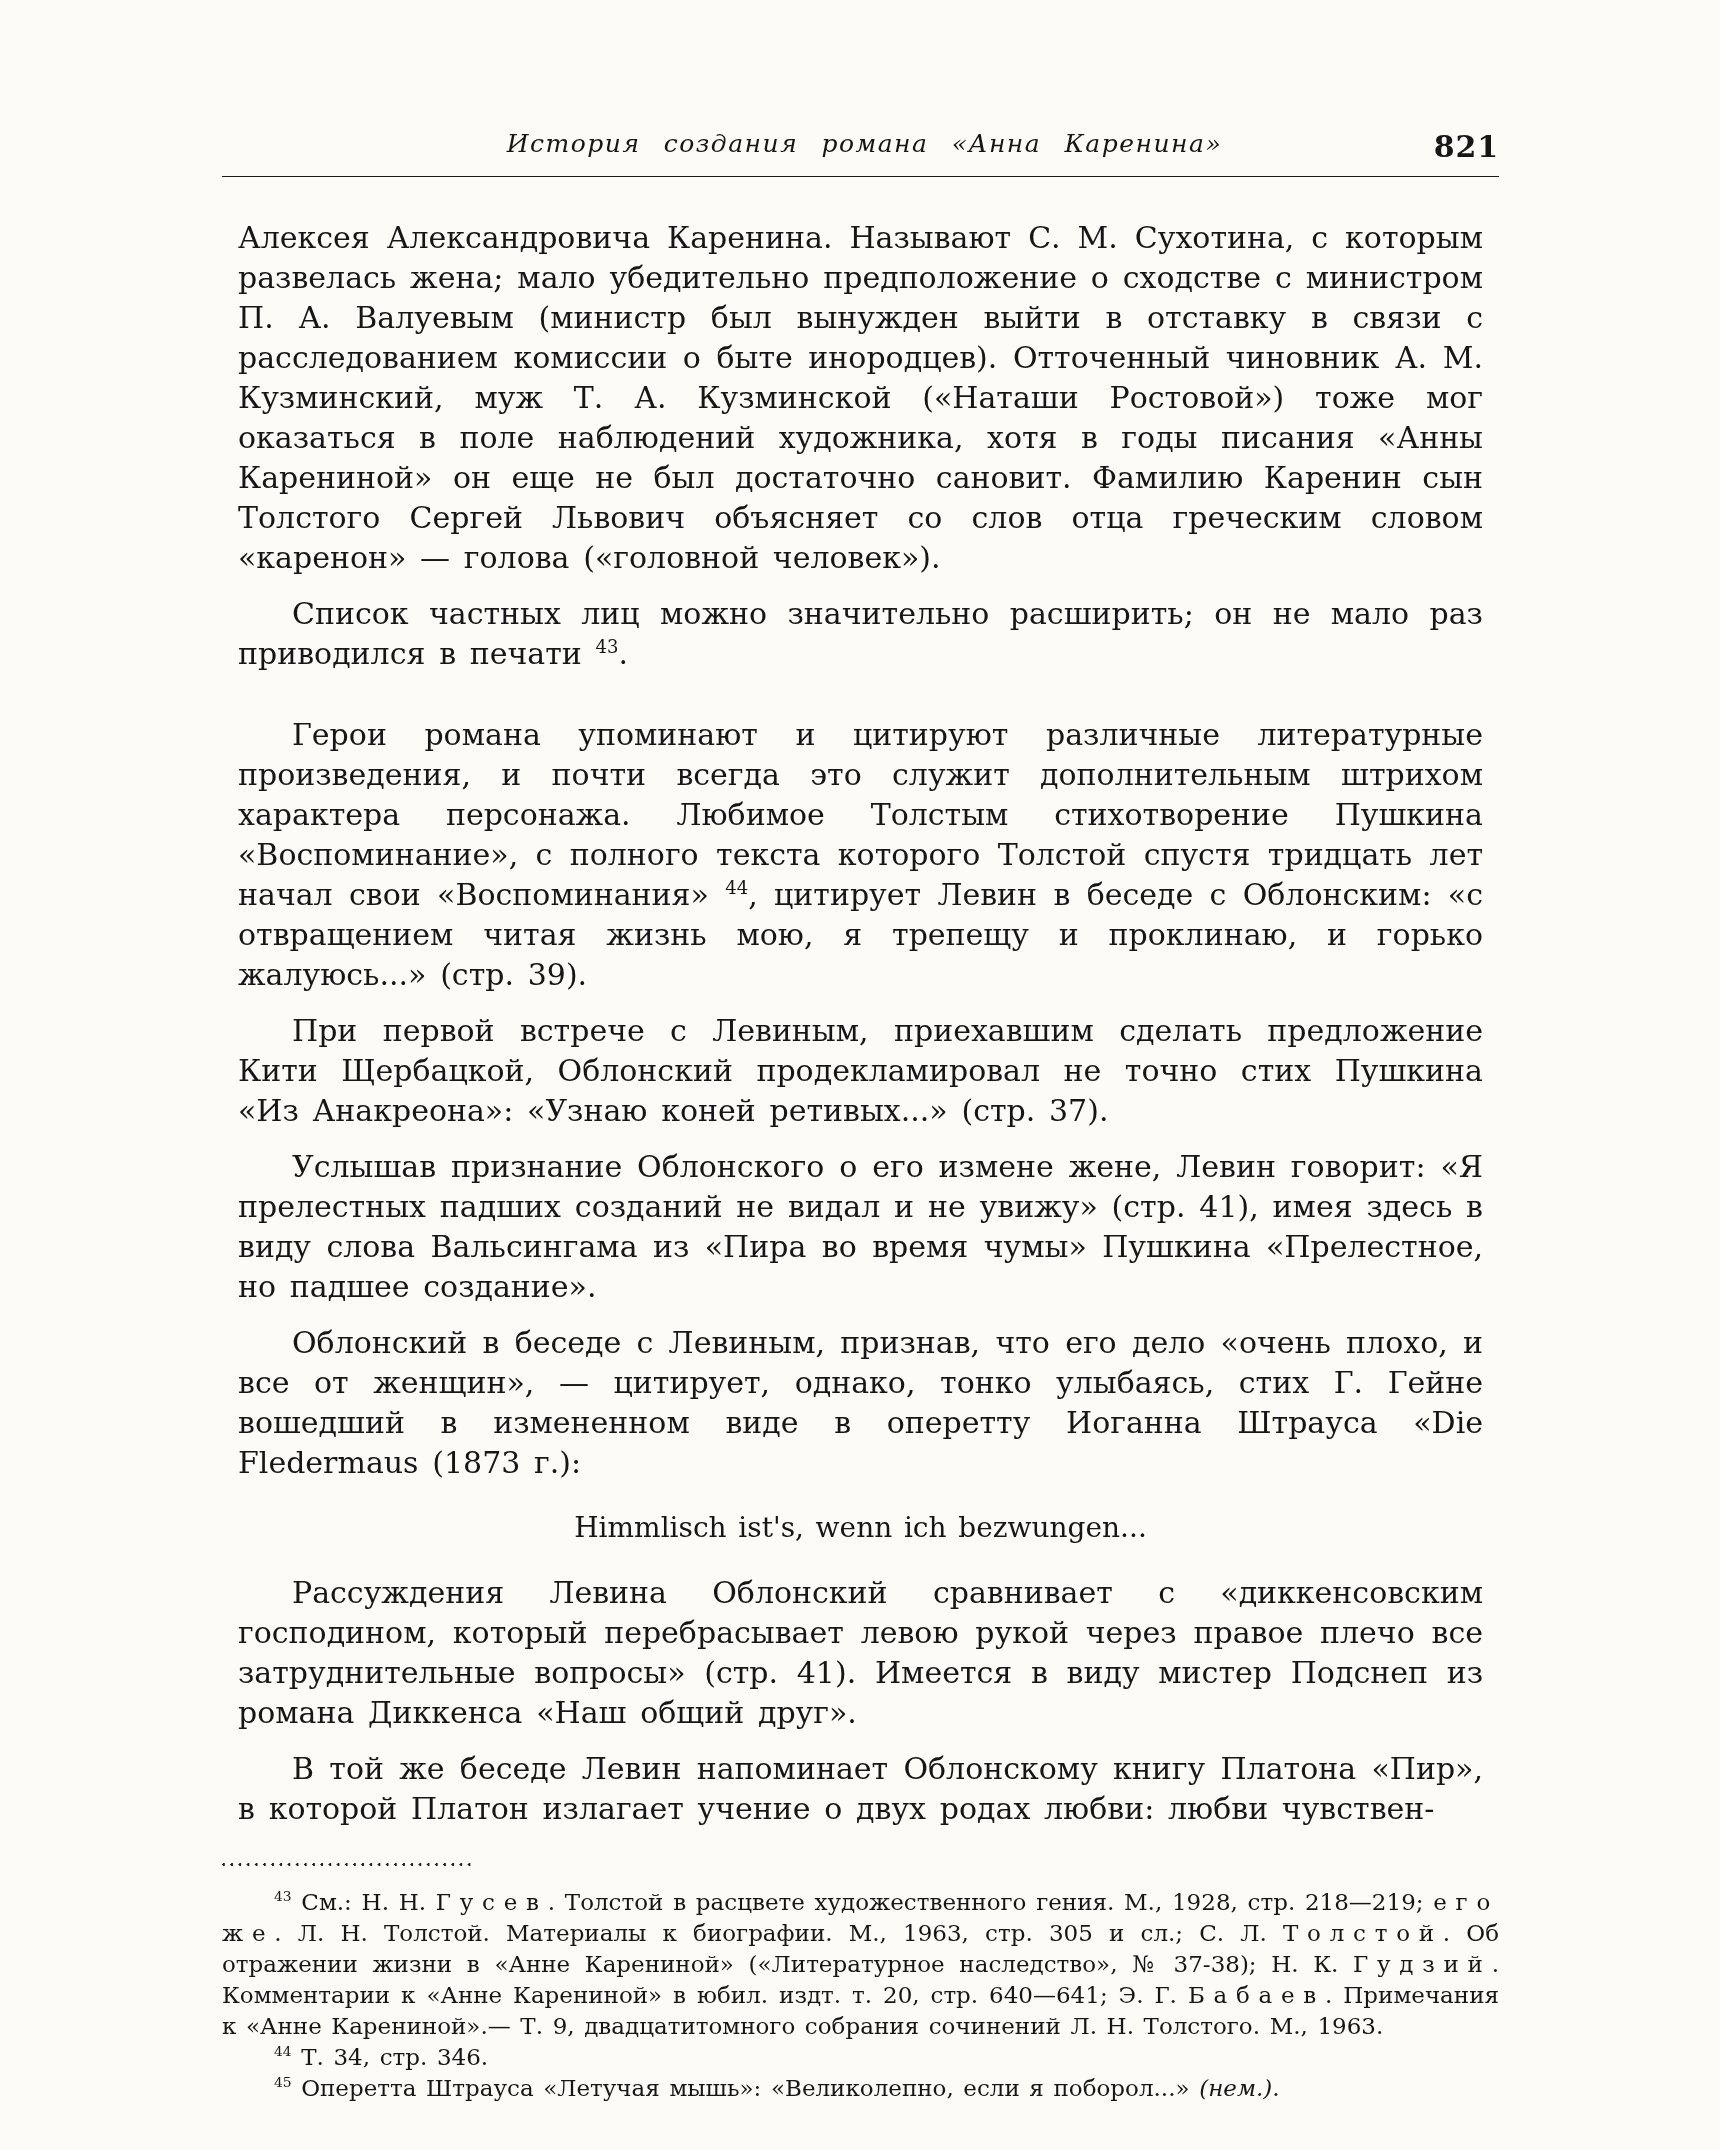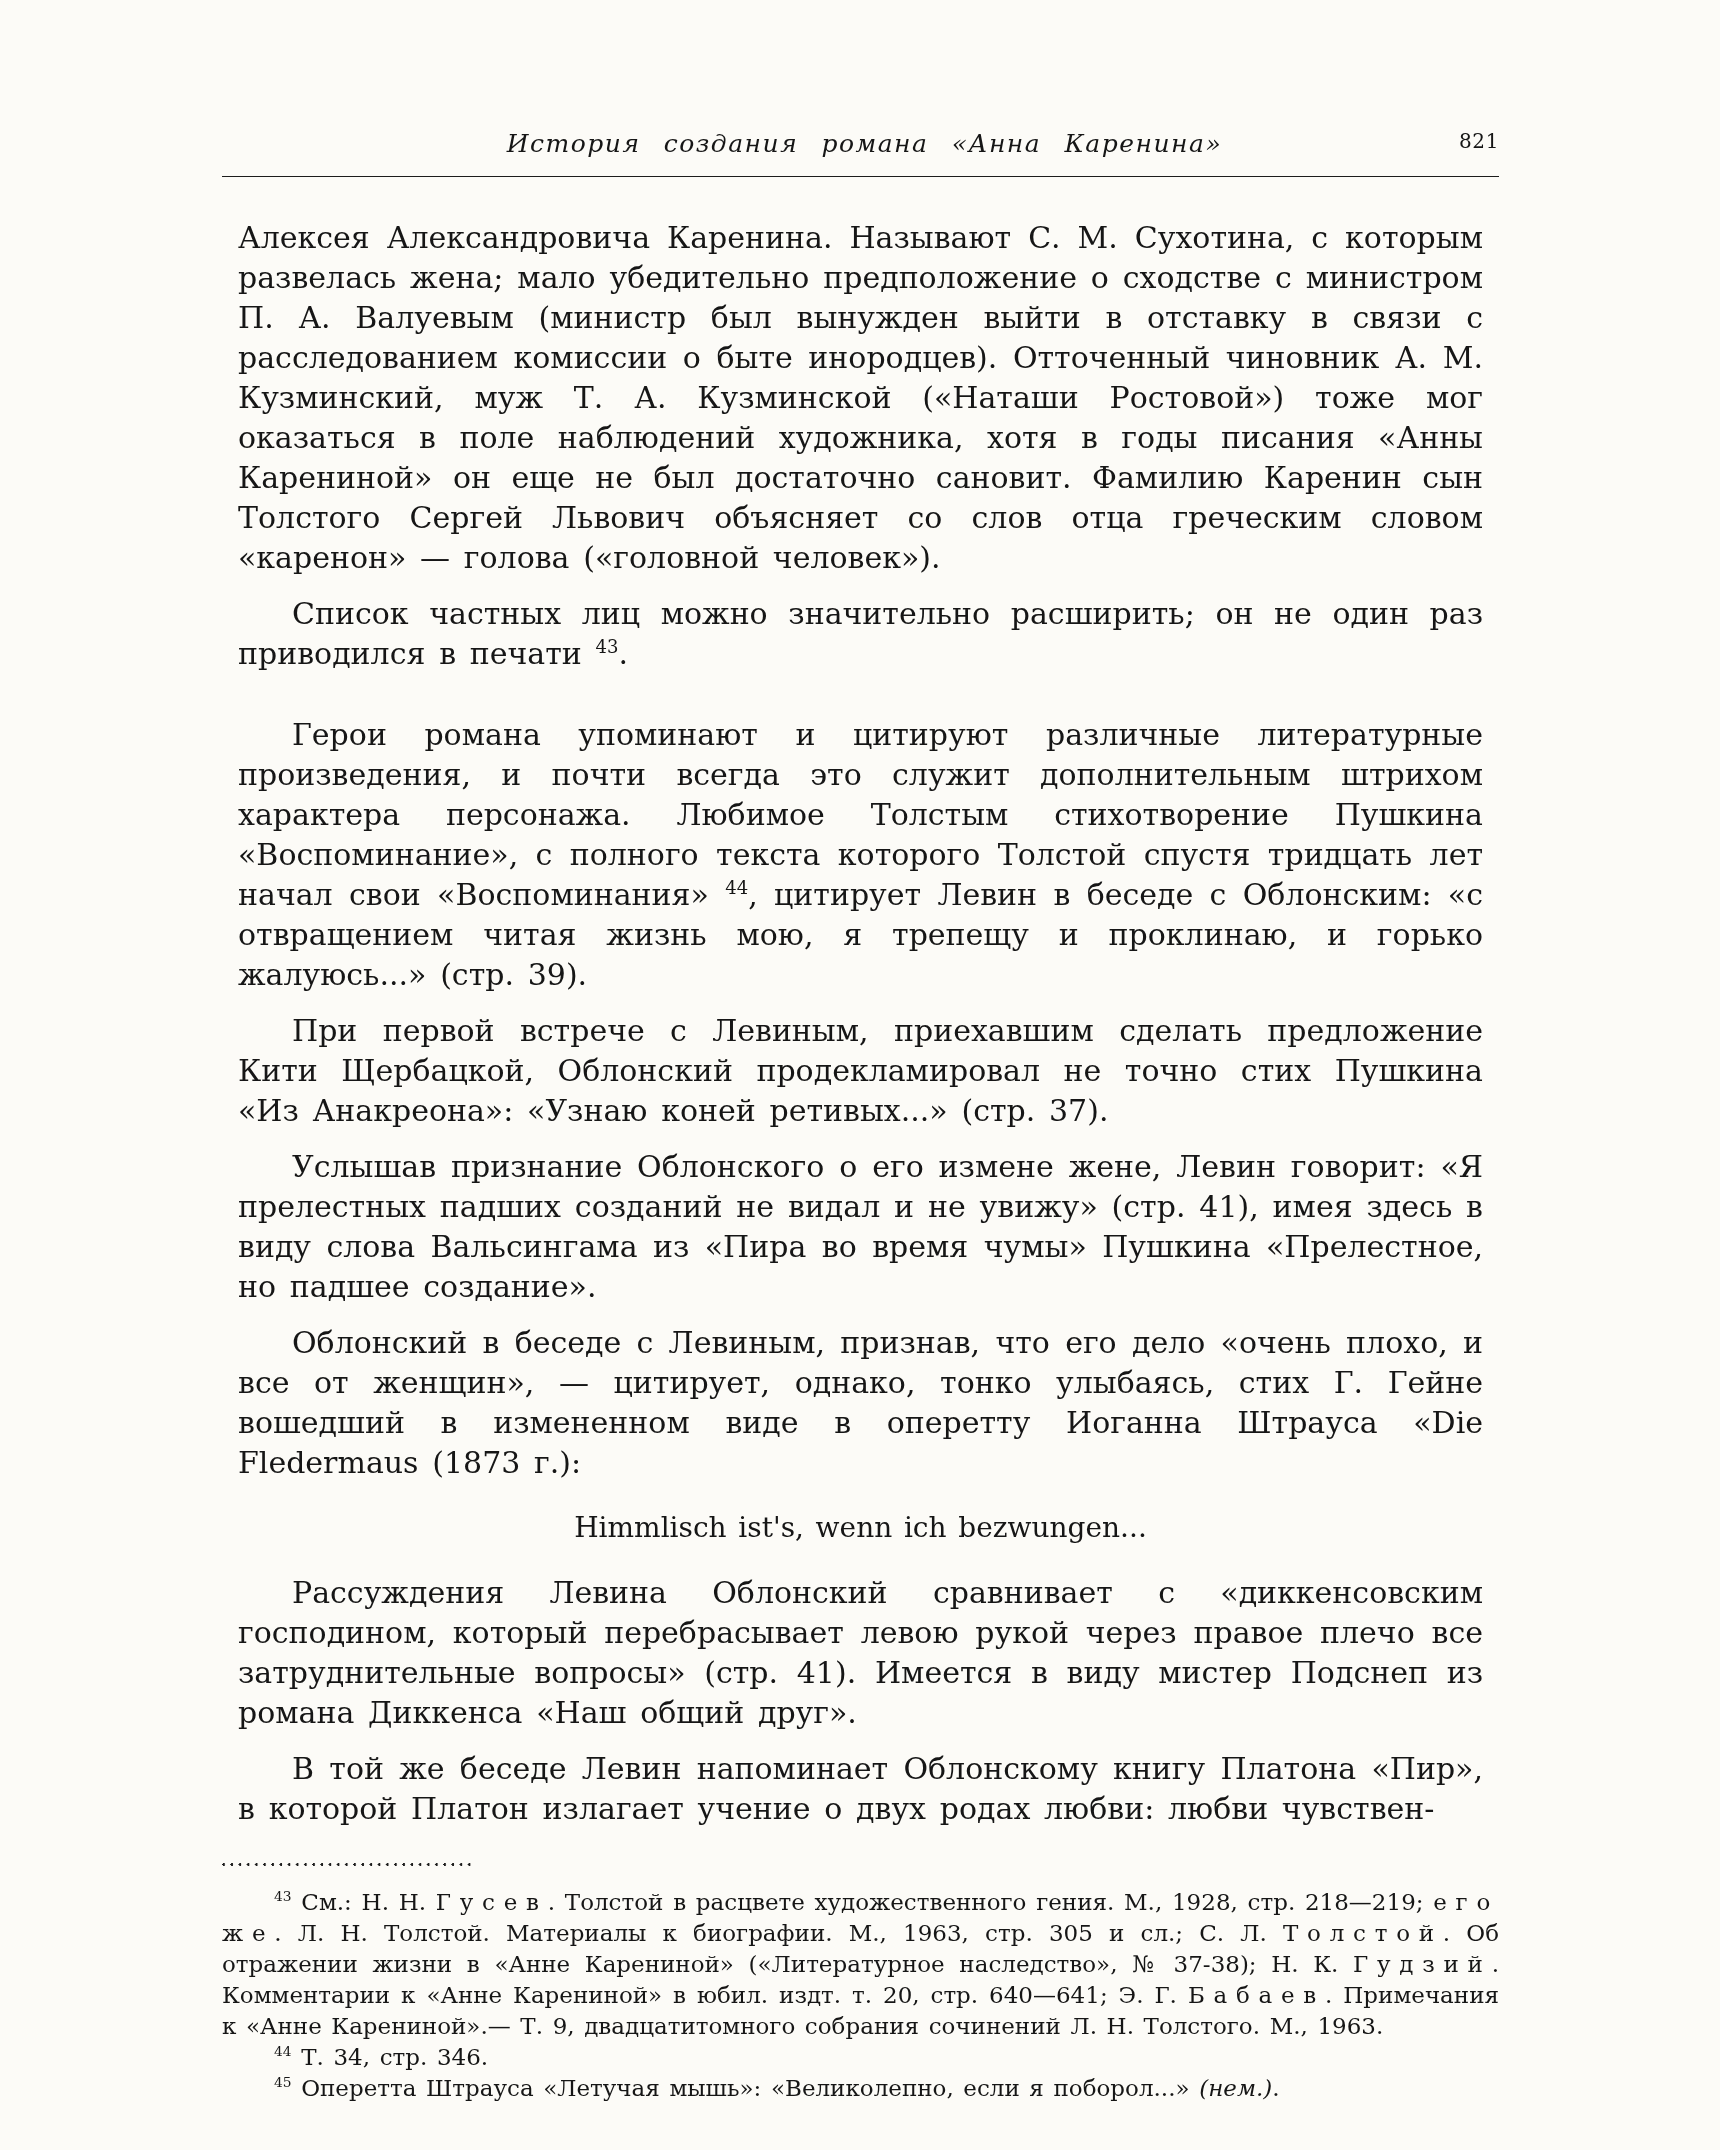"821" .page-number { font-size: 20px -> 30px; font-weight: none -> bold }
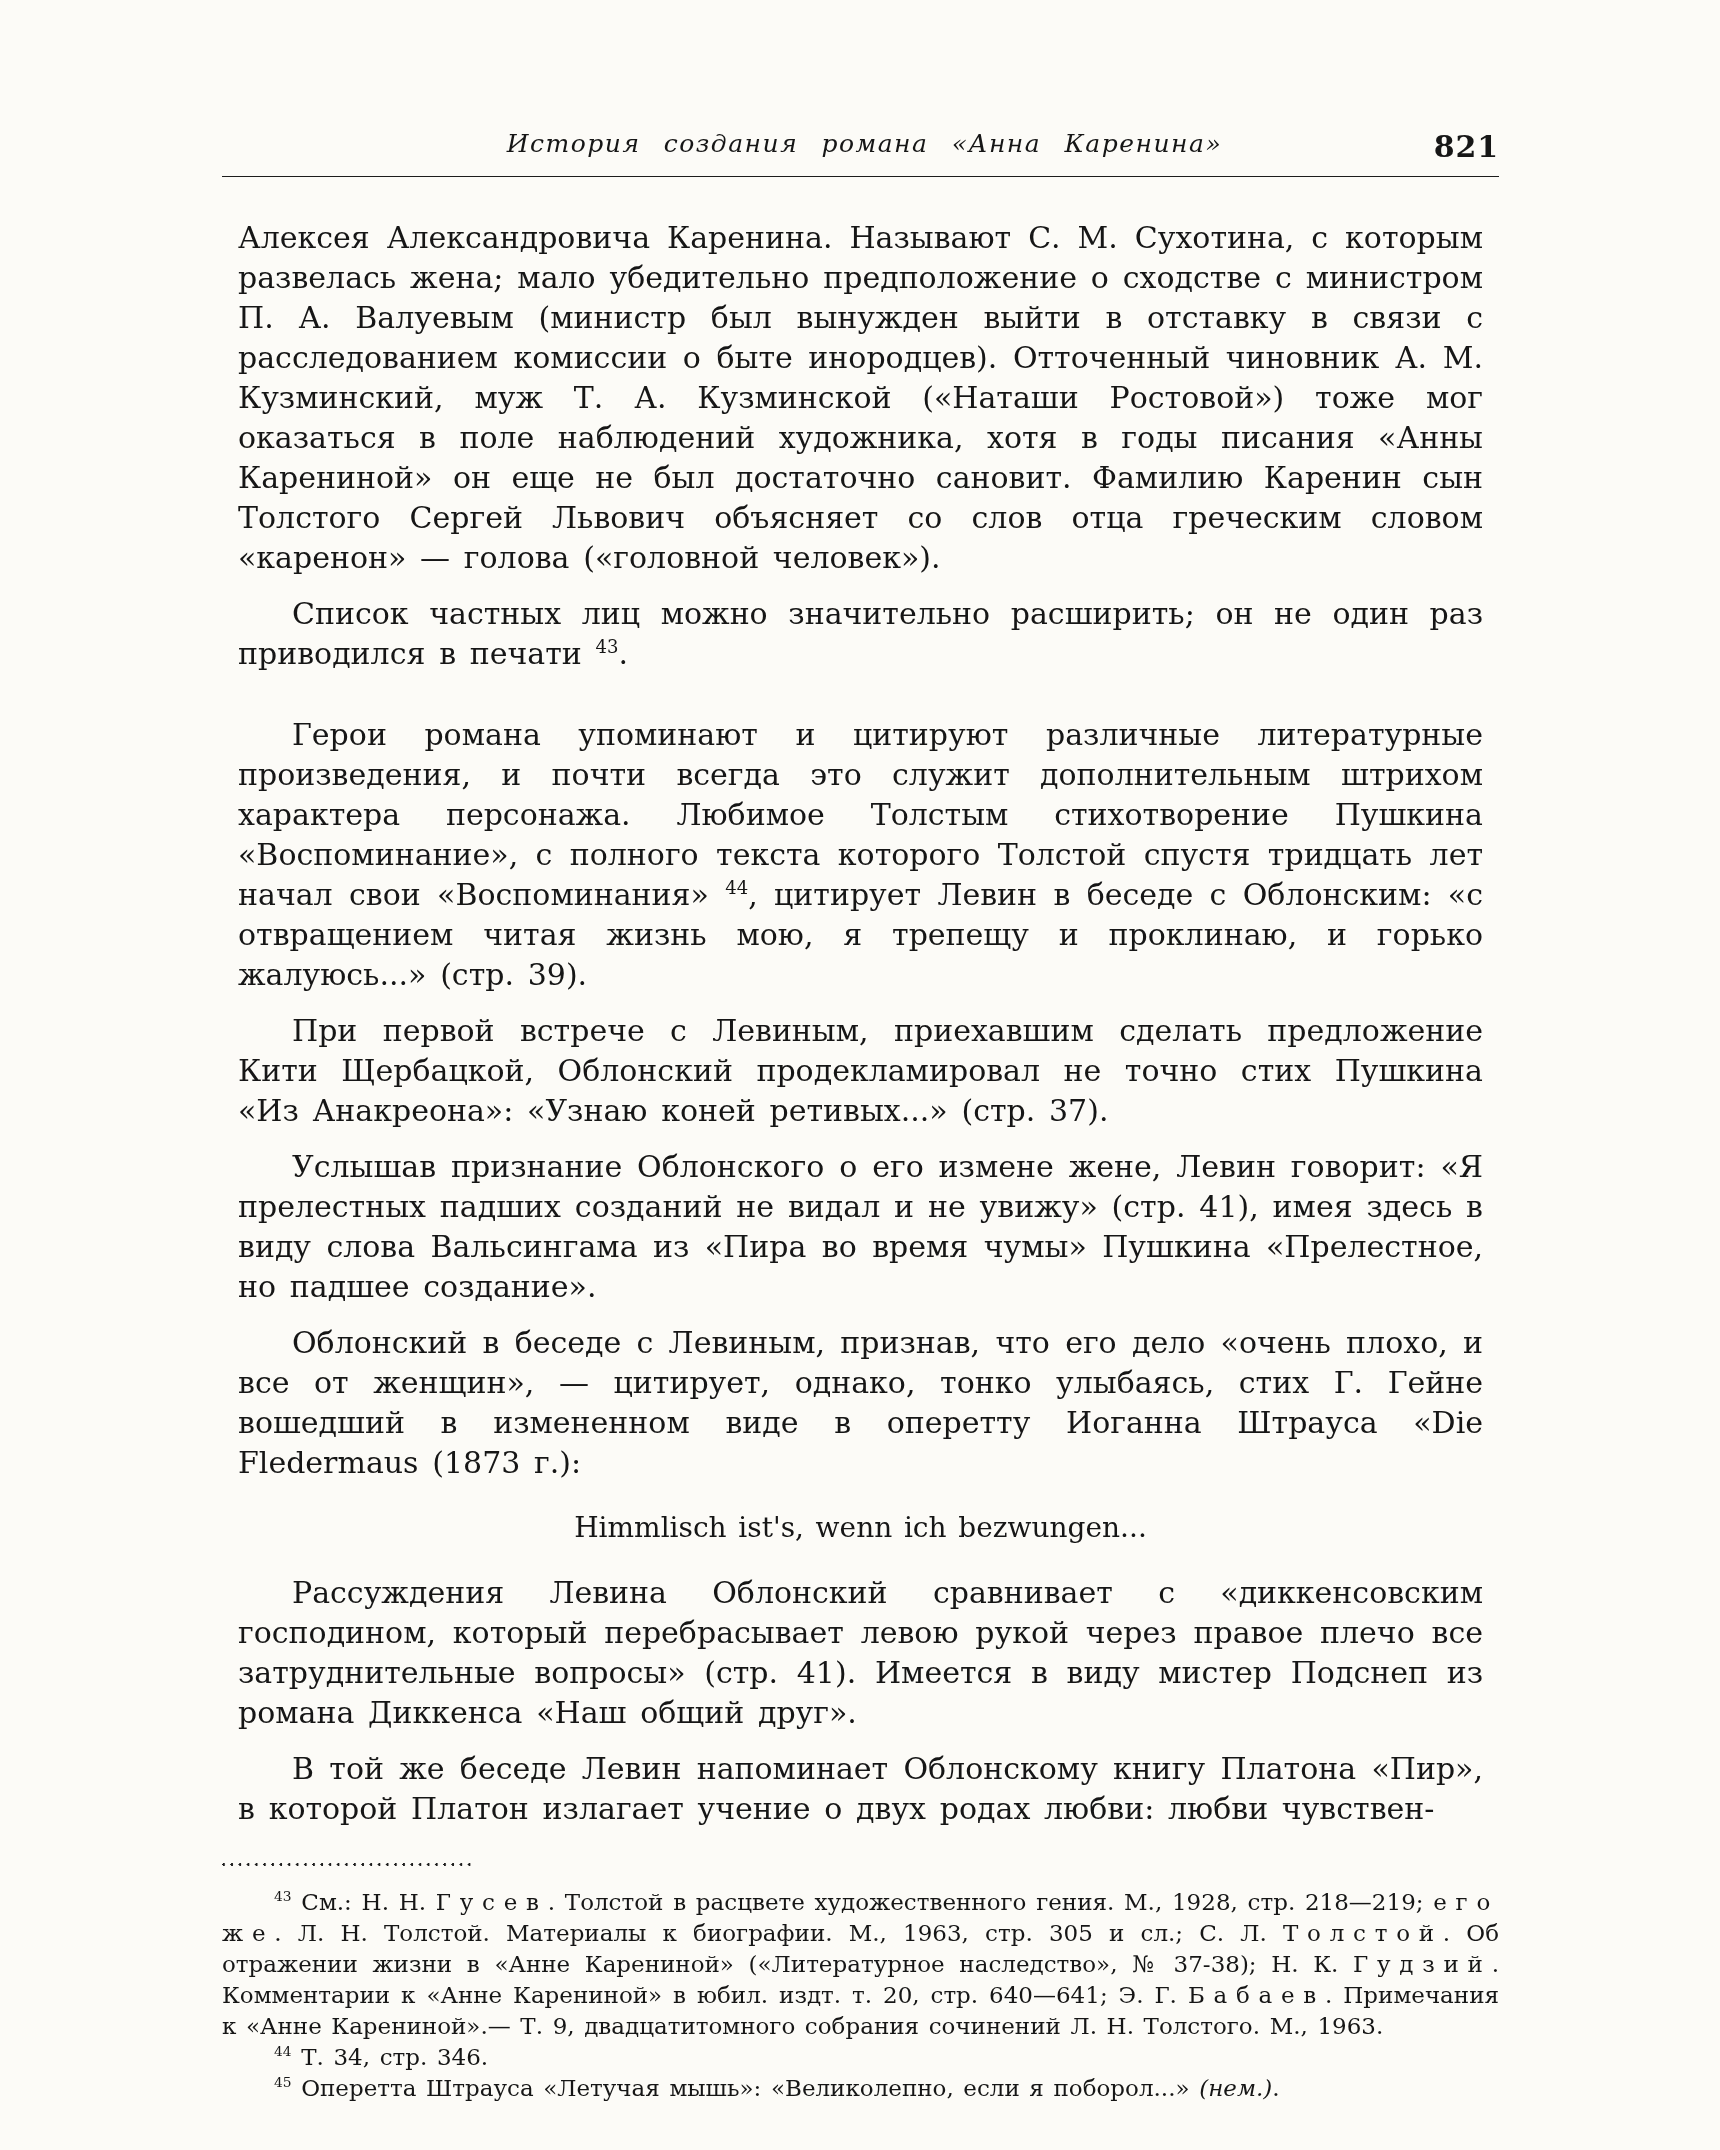"Список частных лиц можно значительно" span { text: один -> мало }
